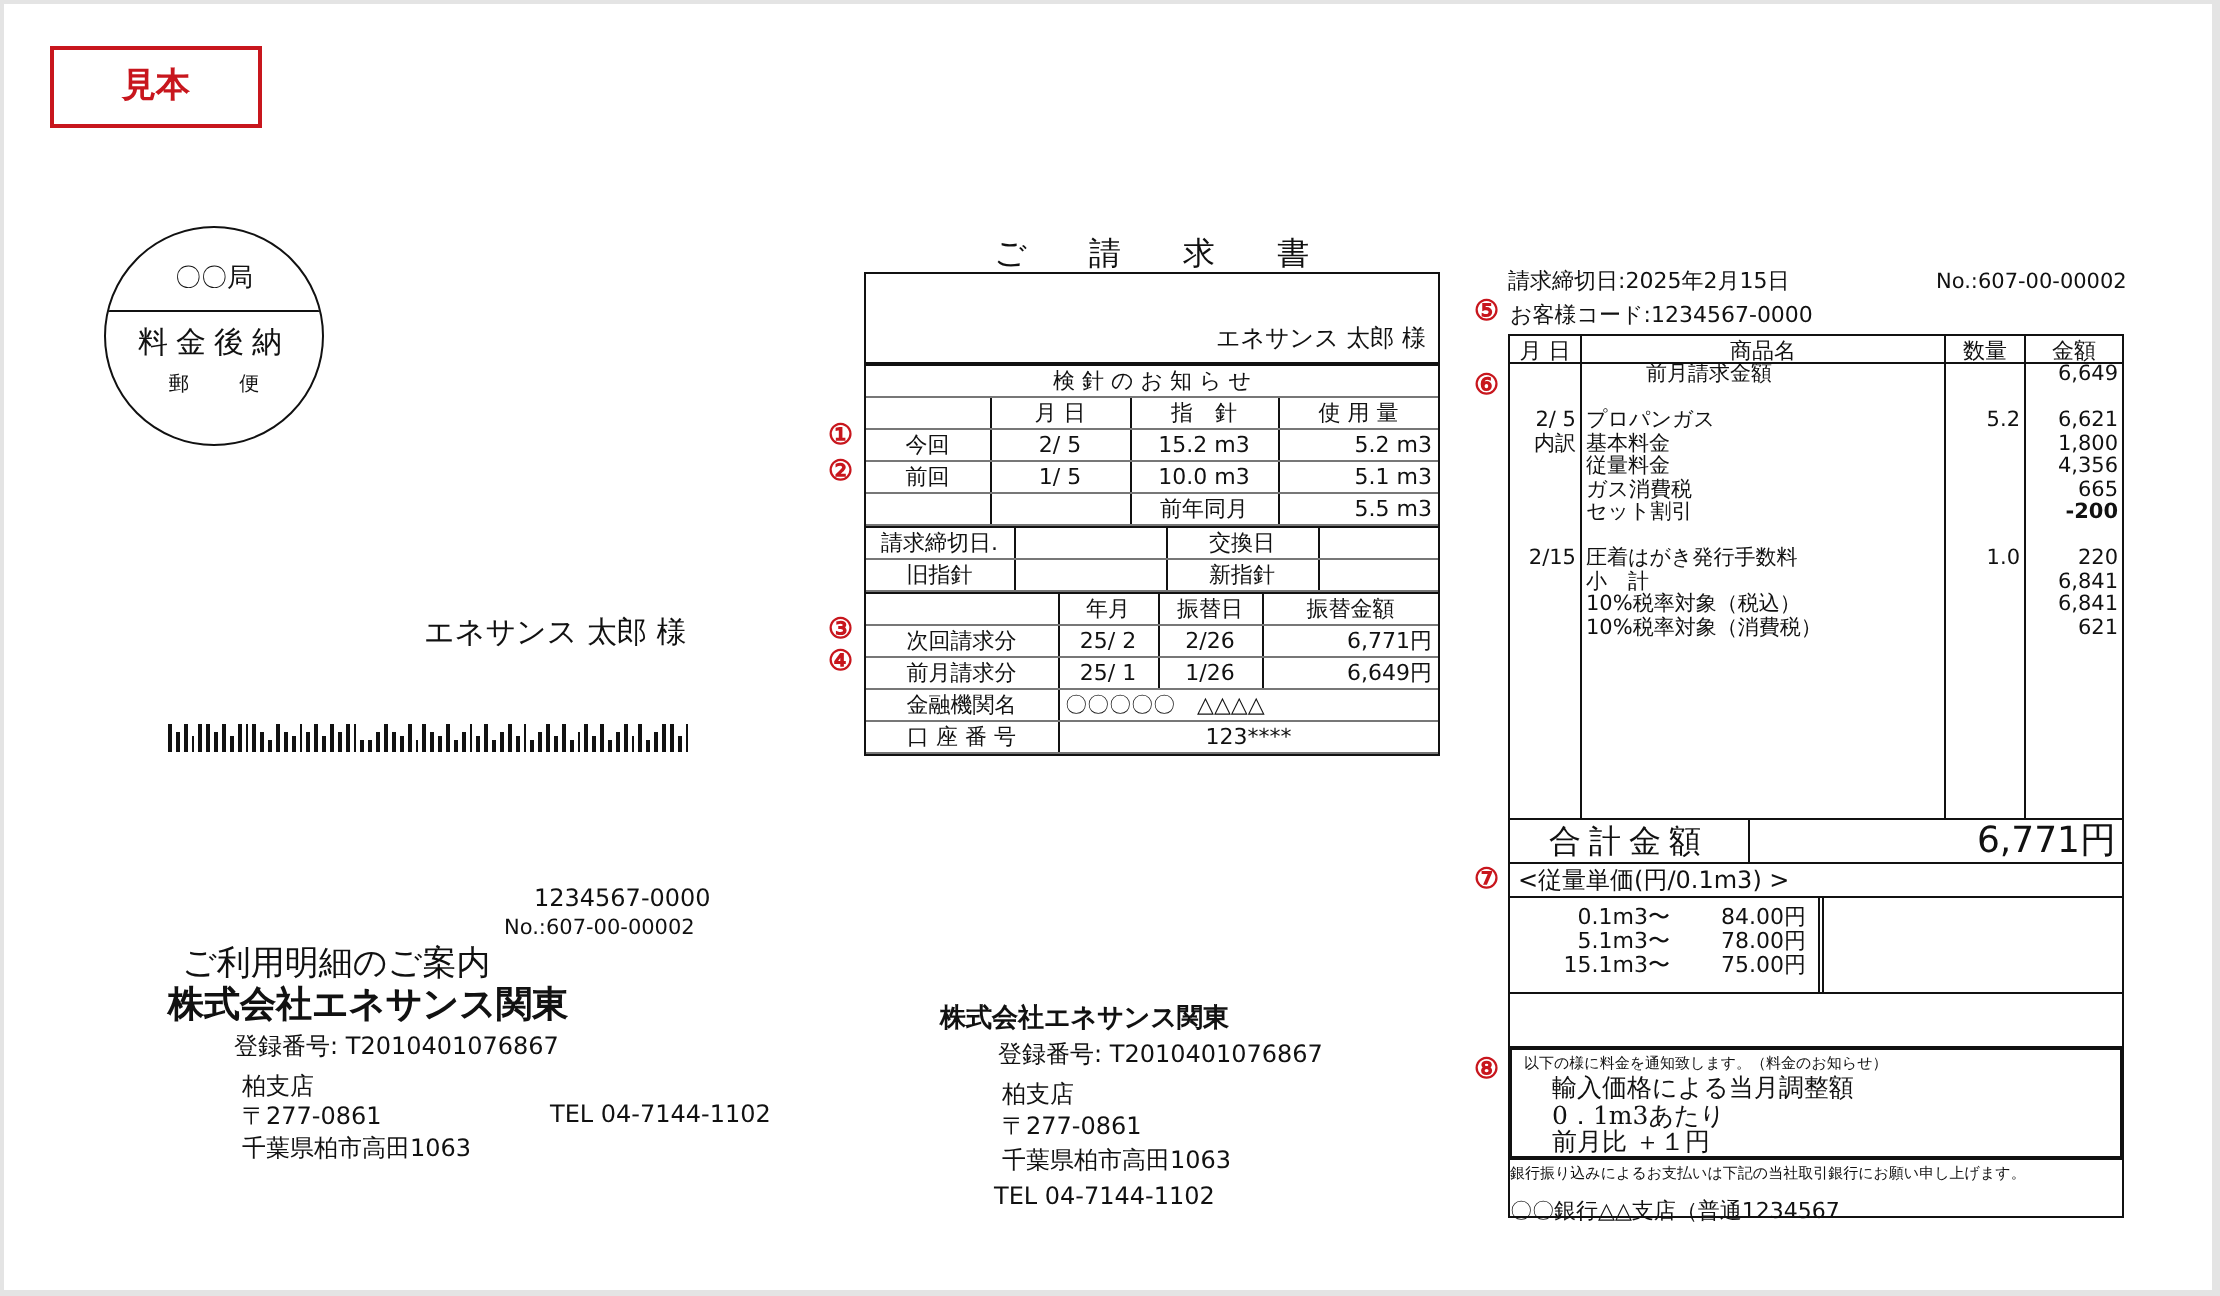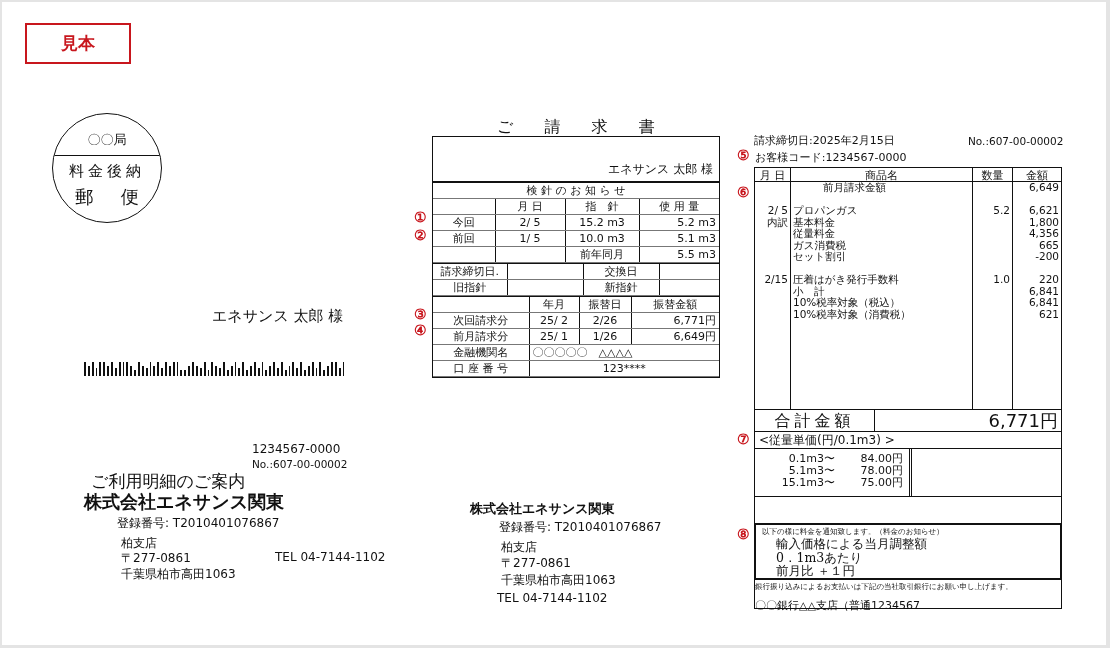"郵 便" .stamp .bot { font-size: 18px -> 10px }
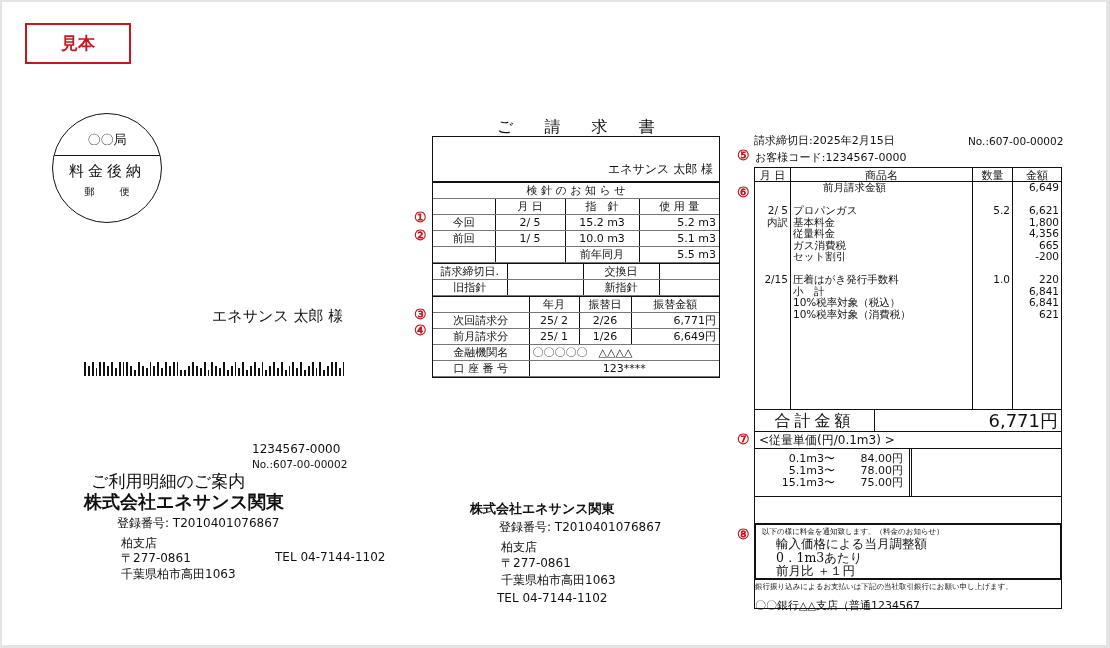"-200" div.line { font-weight: none -> bold }
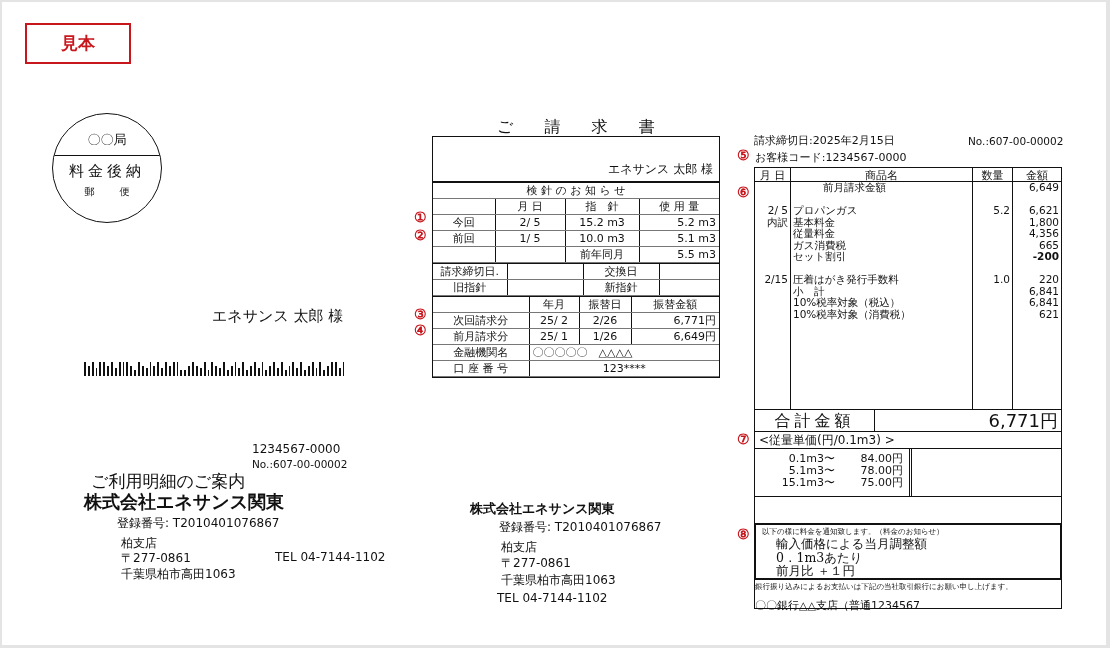"1234567-0000" div.abs { left: 250px -> 265px }
